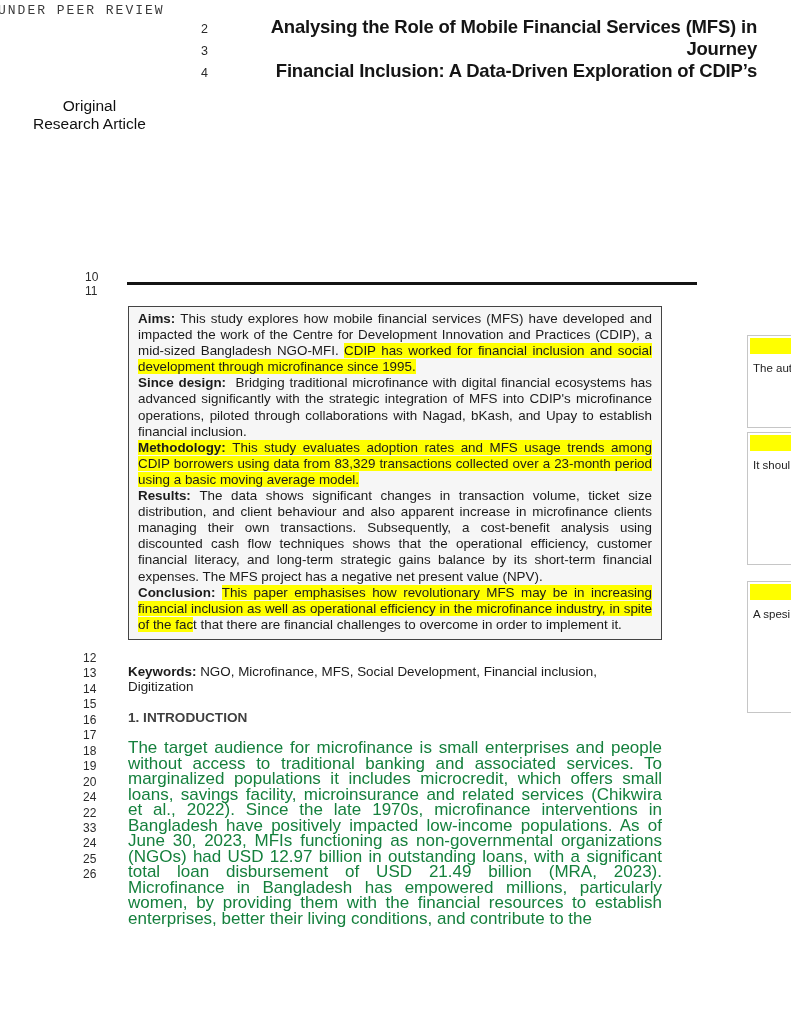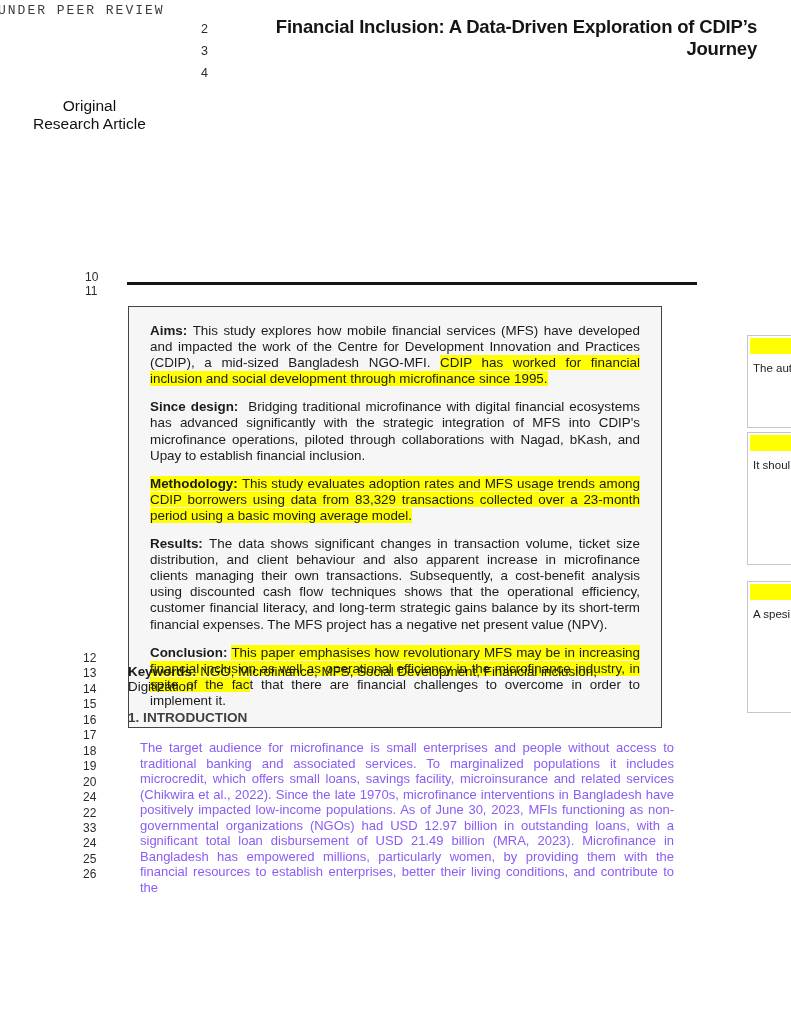"Analysing the Role of Mobile" div { html: none -> <div>Analysing the Role of Mobile Financial Services (MFS) in</div> }
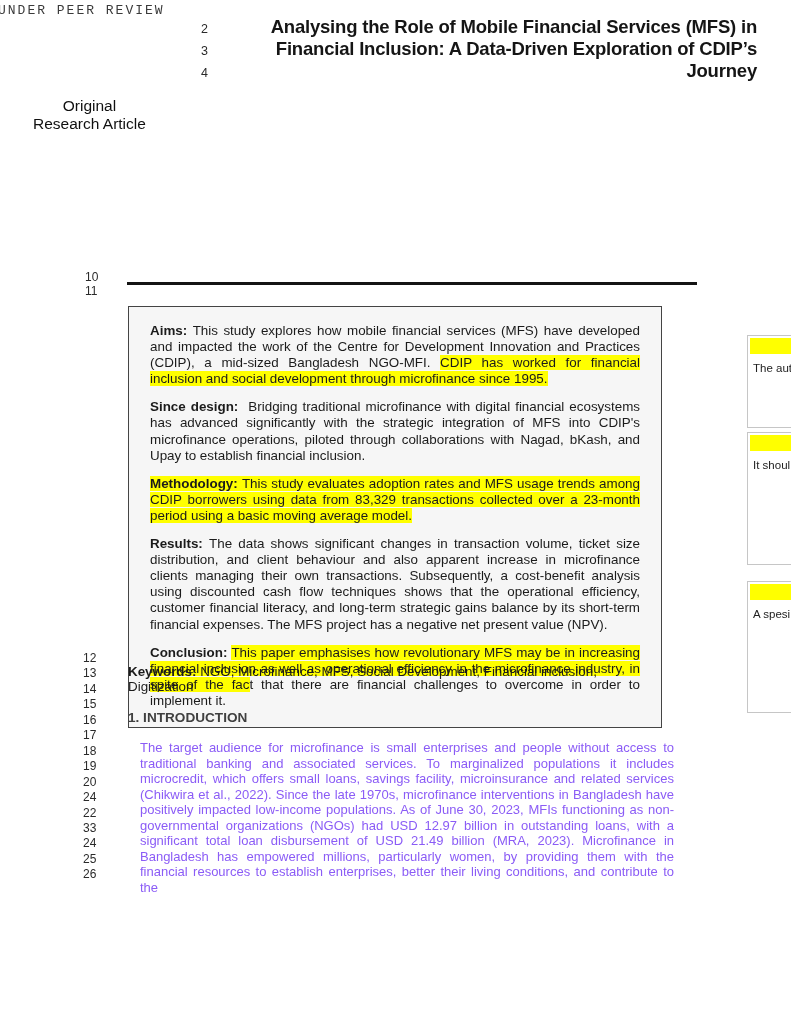"Financial Inclusion: A Data-Driven" div { order: before "Journey" -> after "Journey" }
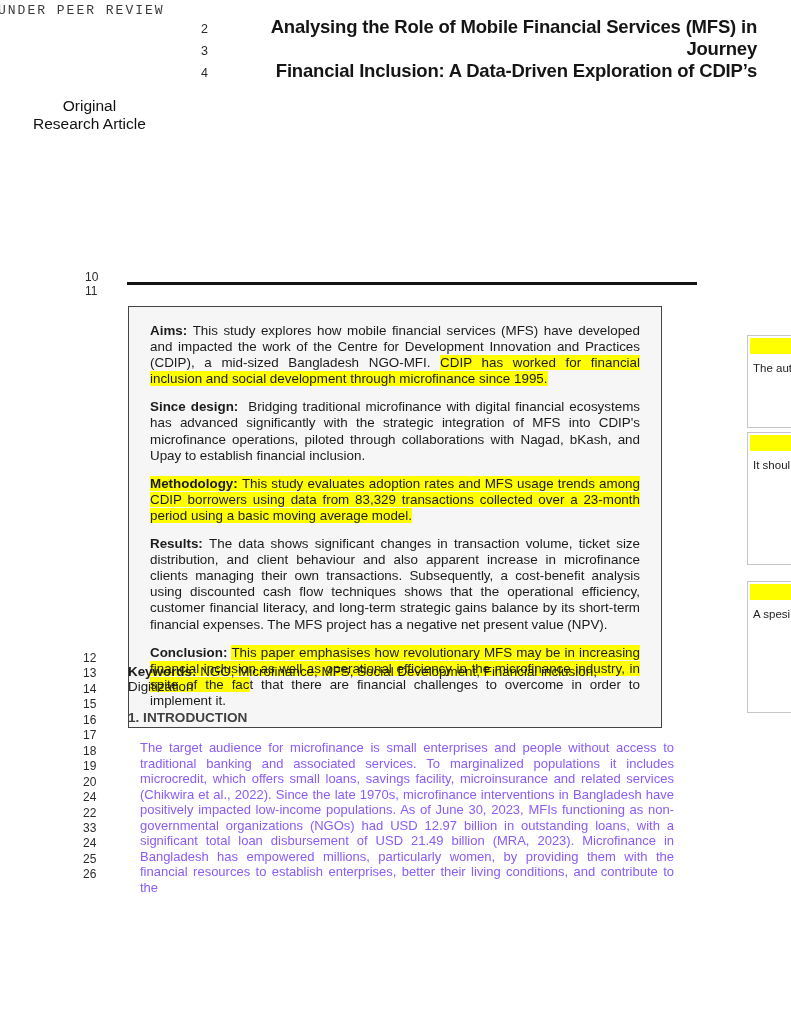"Aims: This study explores how" .abstract-box p { margin: 12px -> 0 }
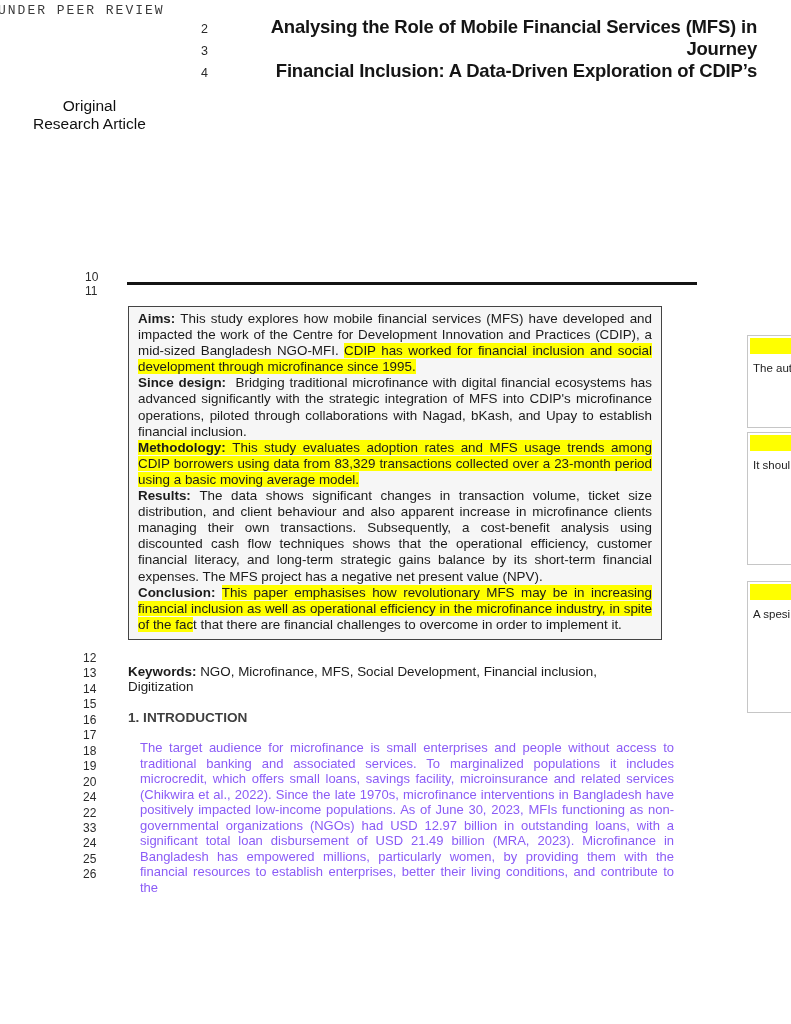"The target audience for microfinance" .intro-para { color: #8b5cf6 -> #15803d; font-size: 13px -> 17px; left: 140px -> 128px }
